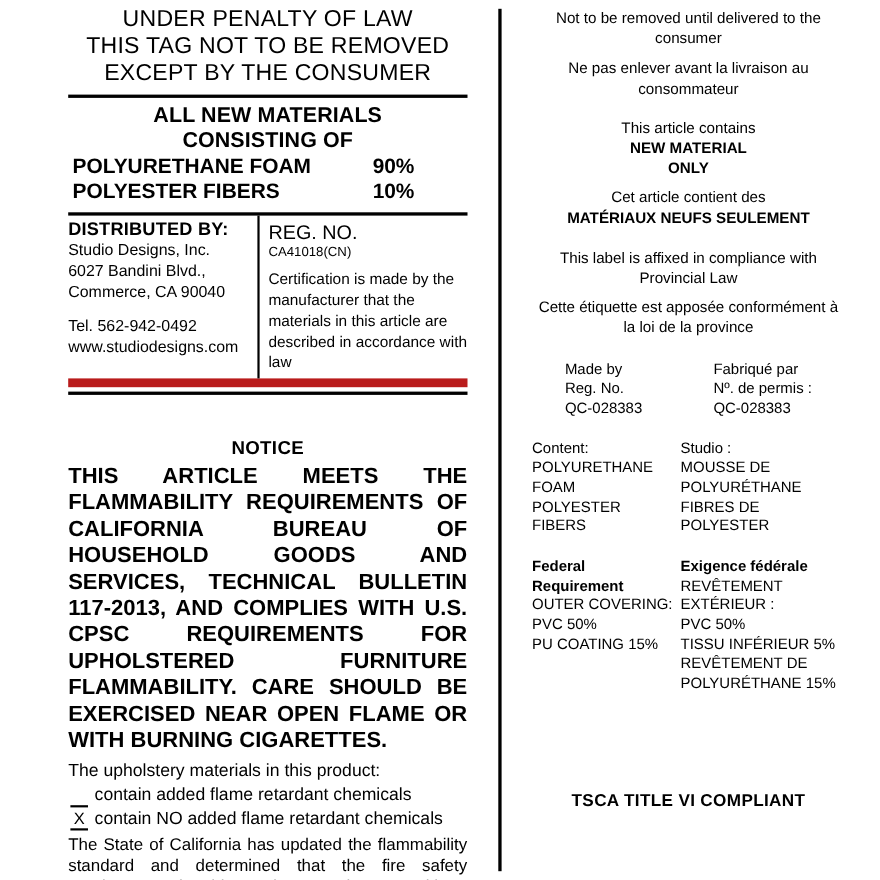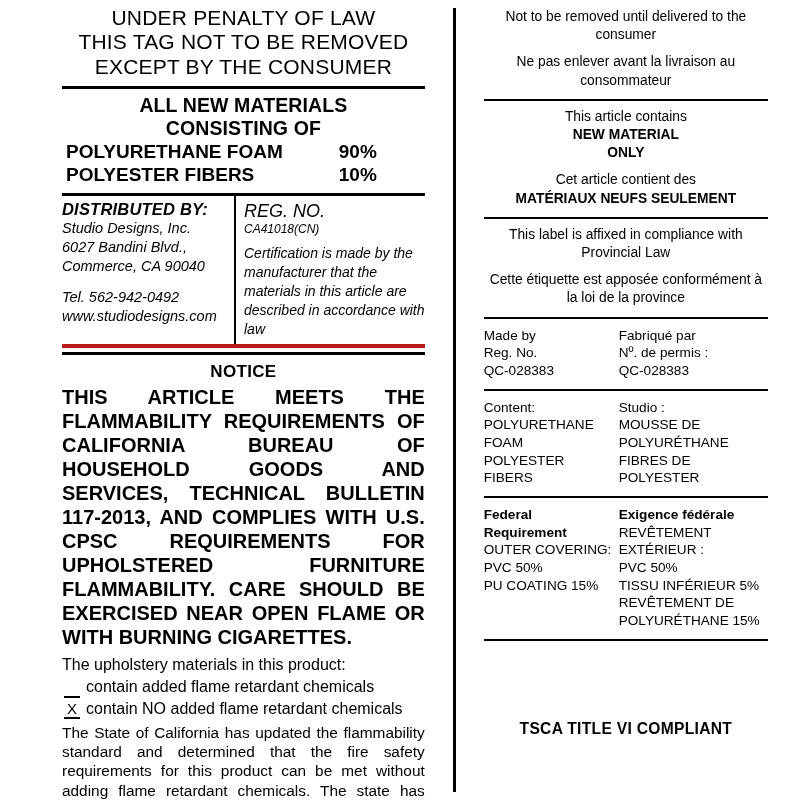"Not to be removed until" .col-right { align-items: none -> center }
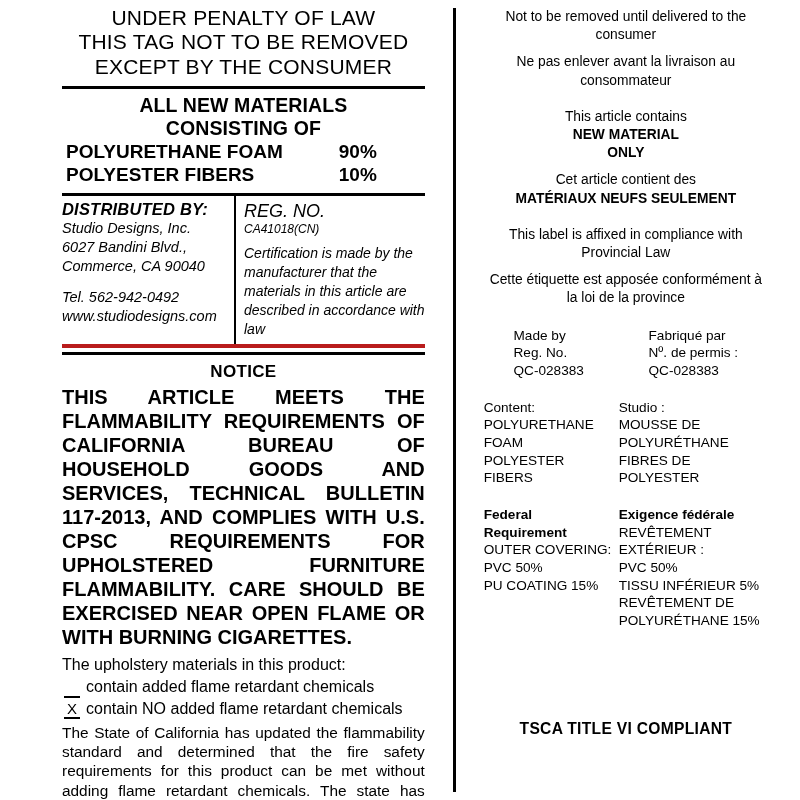"DISTRIBUTED BY:" .distblock { border-bottom: 4px solid #b91c1c -> 8px solid #b91c1c; font-style: italic -> none }
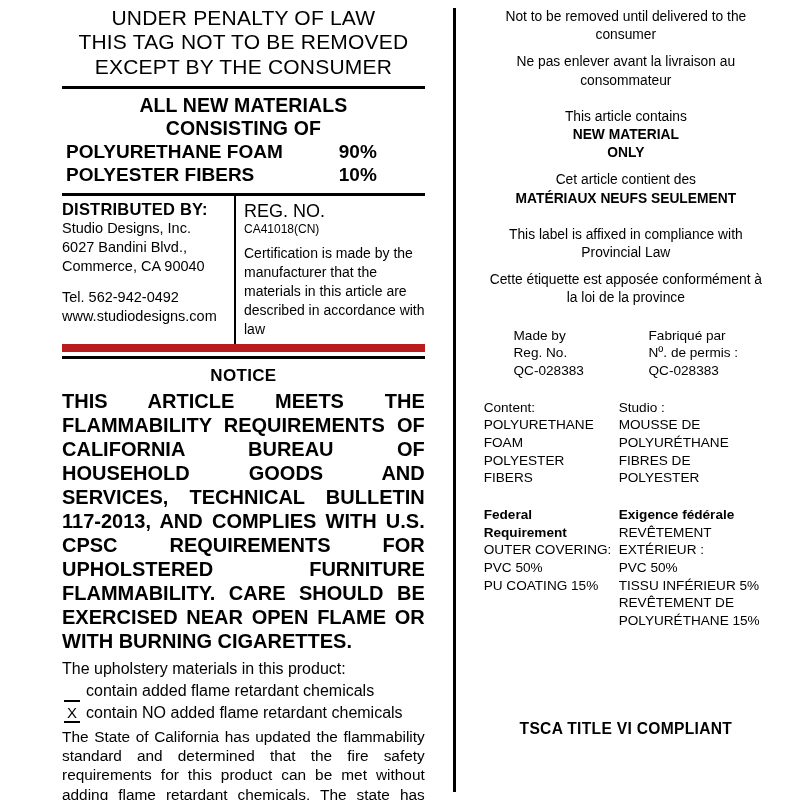"NOTICE" .notice-title { margin-top: none -> 32px }
